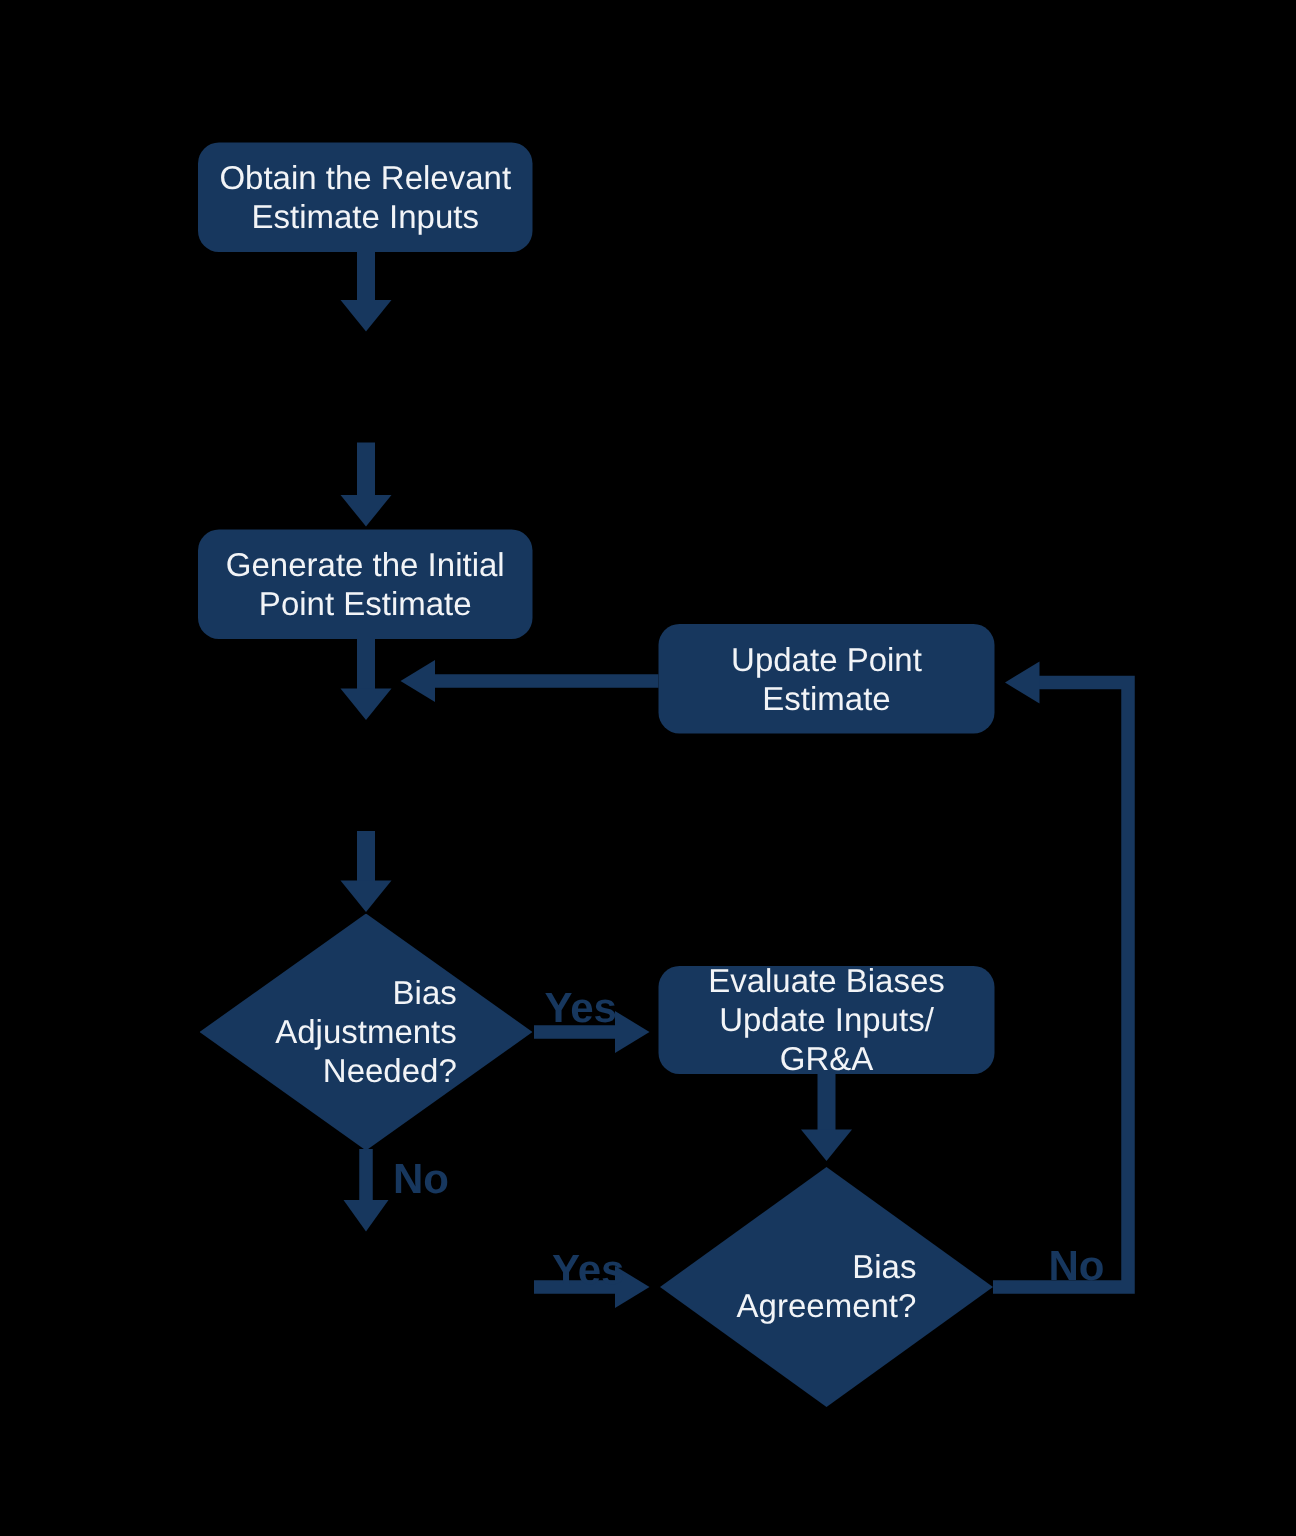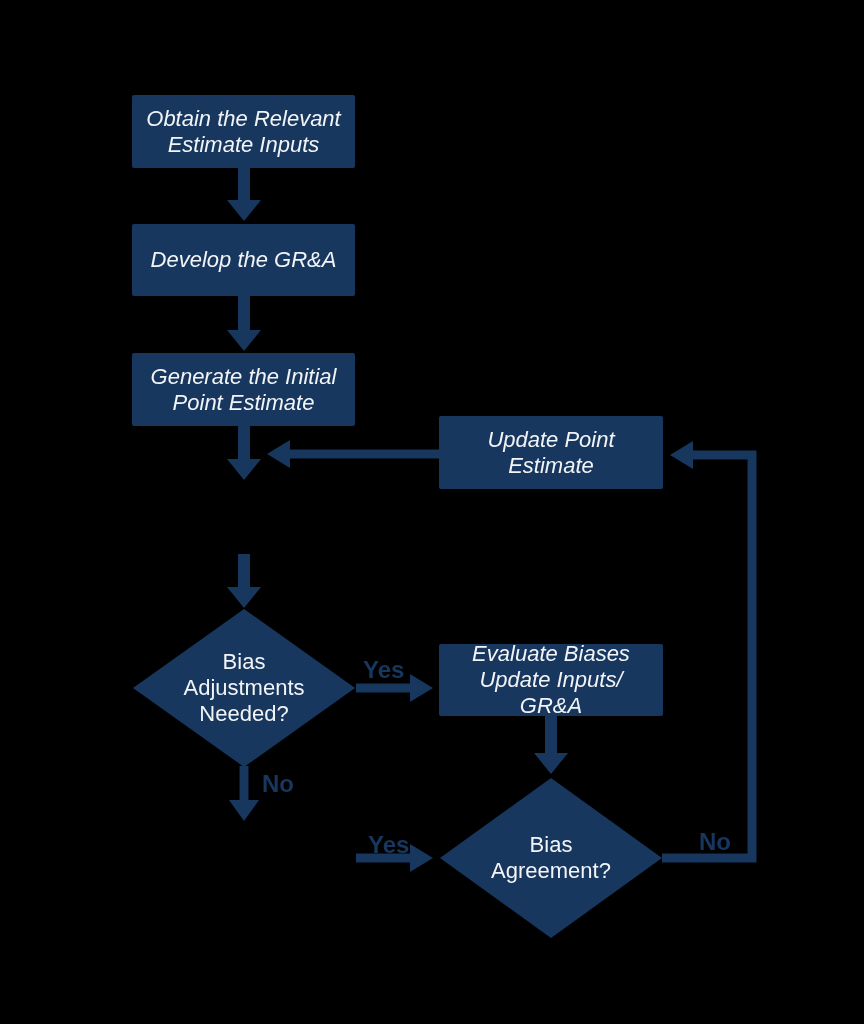"Obtain the Relevant" .node.process { border-radius: 2px -> 14px; font-style: italic -> none }
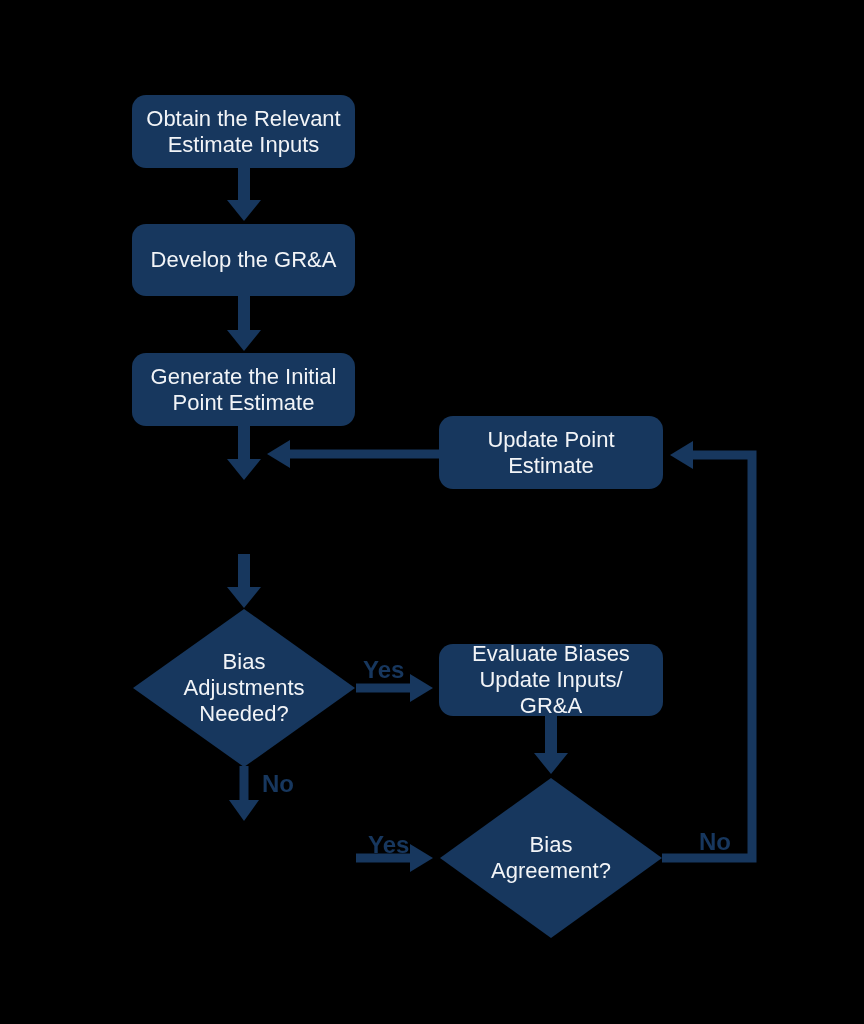"Develop the GR&A" div.node { html: <div> <span>Develop the GR&amp;A</span> </div> -> none }
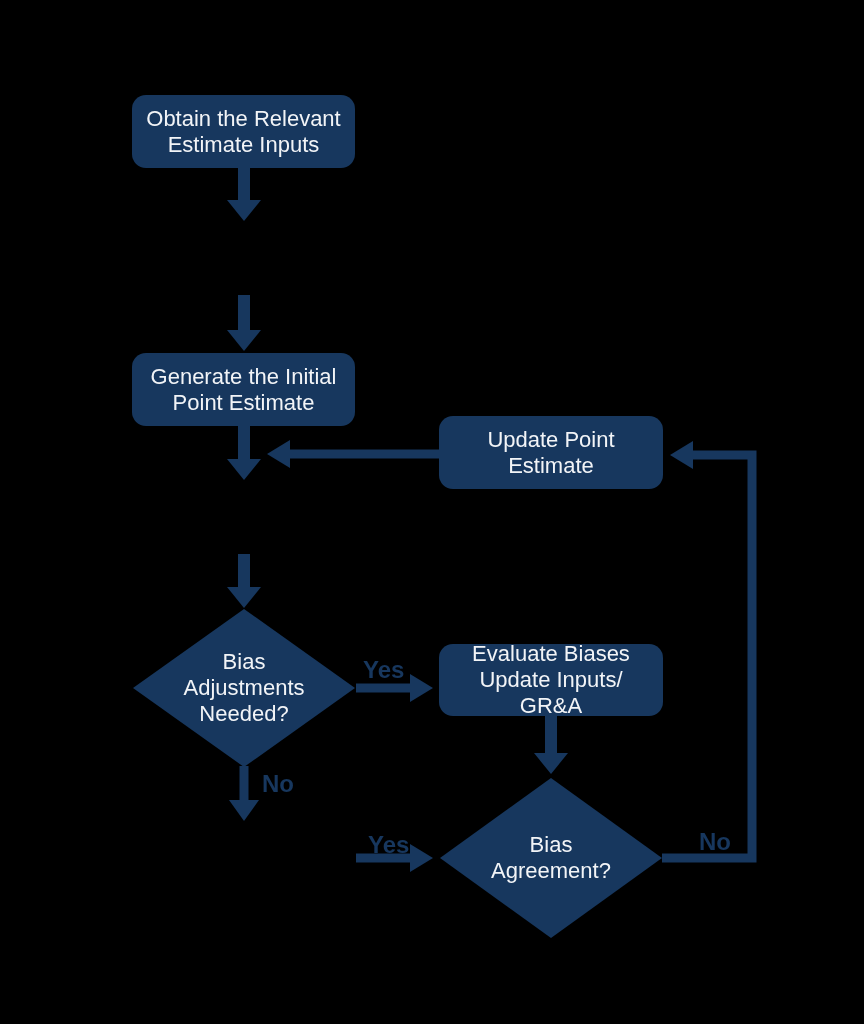"Bias" .node.decision { text-align: none -> right }
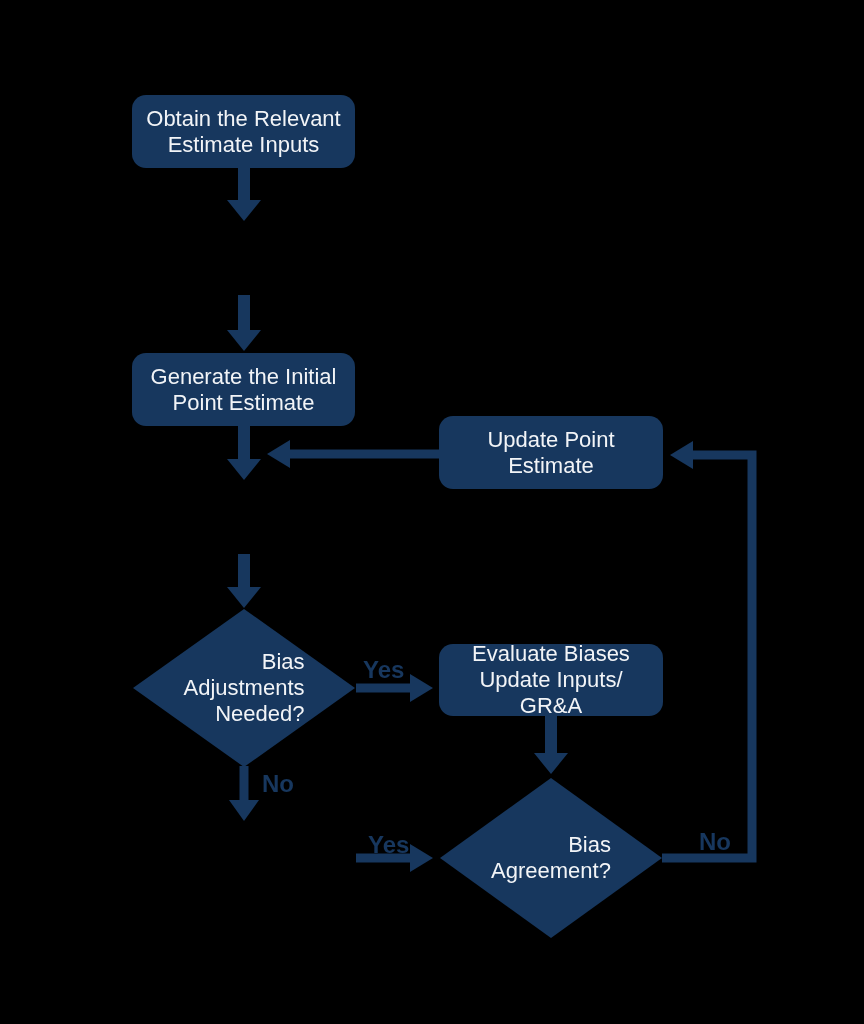"Yes" .edge-label { font-size: 24px -> 28px }
